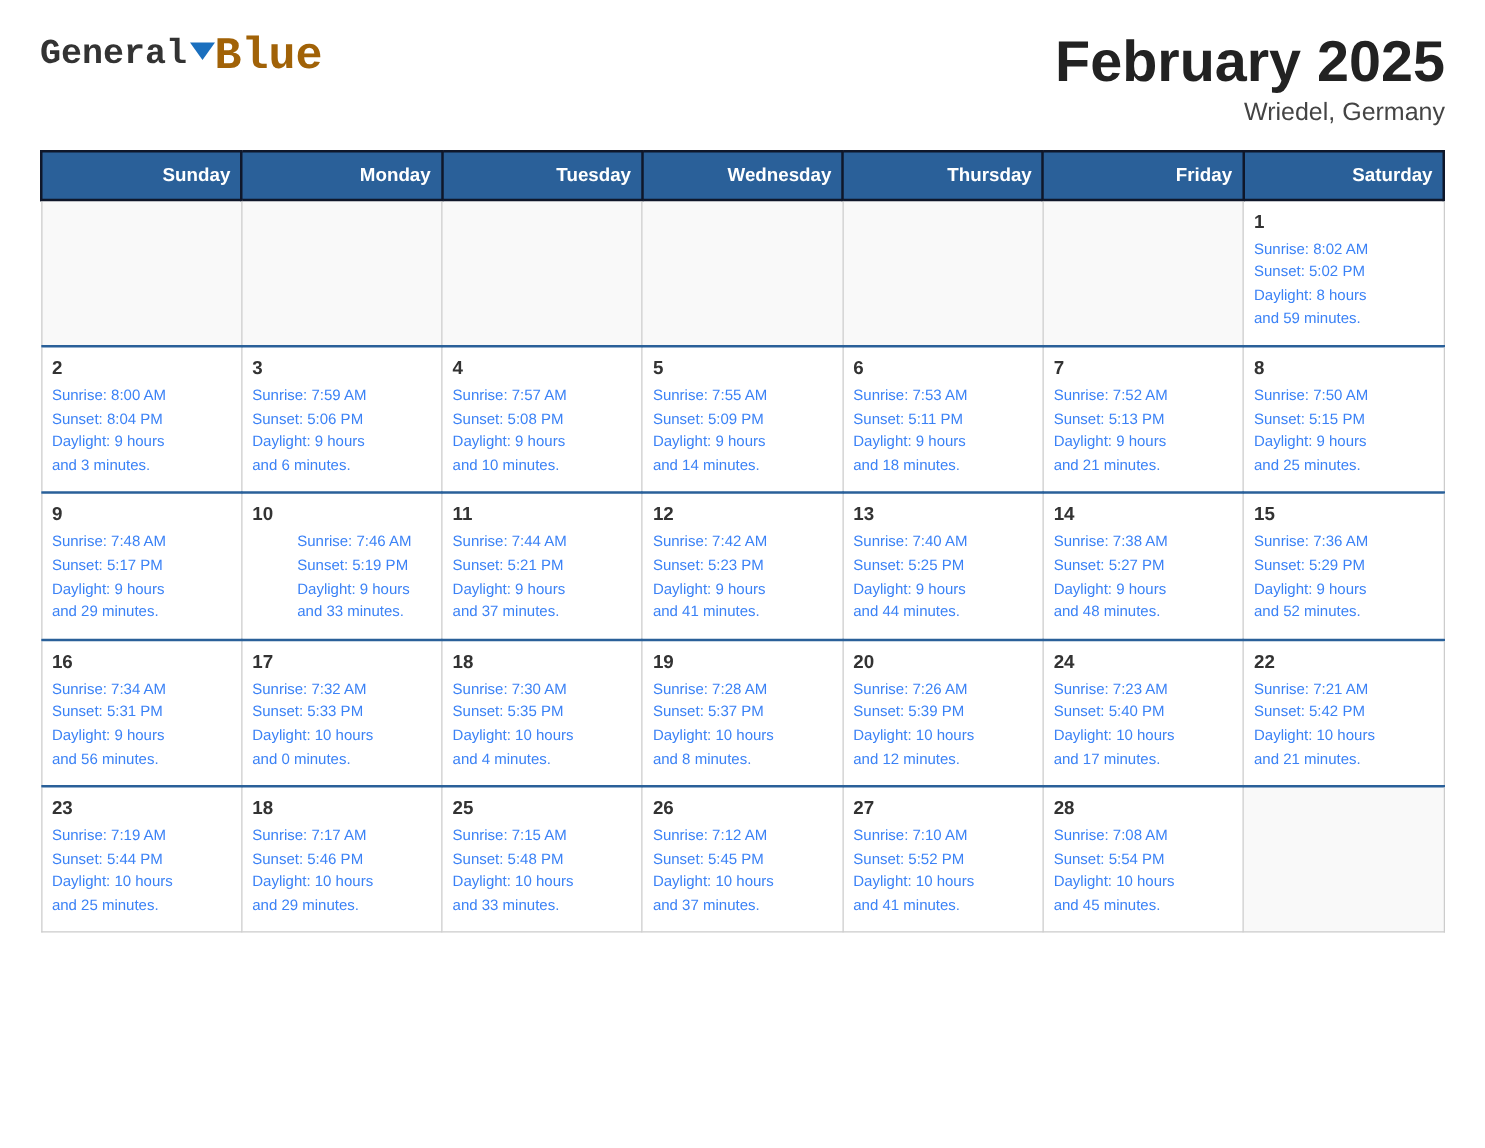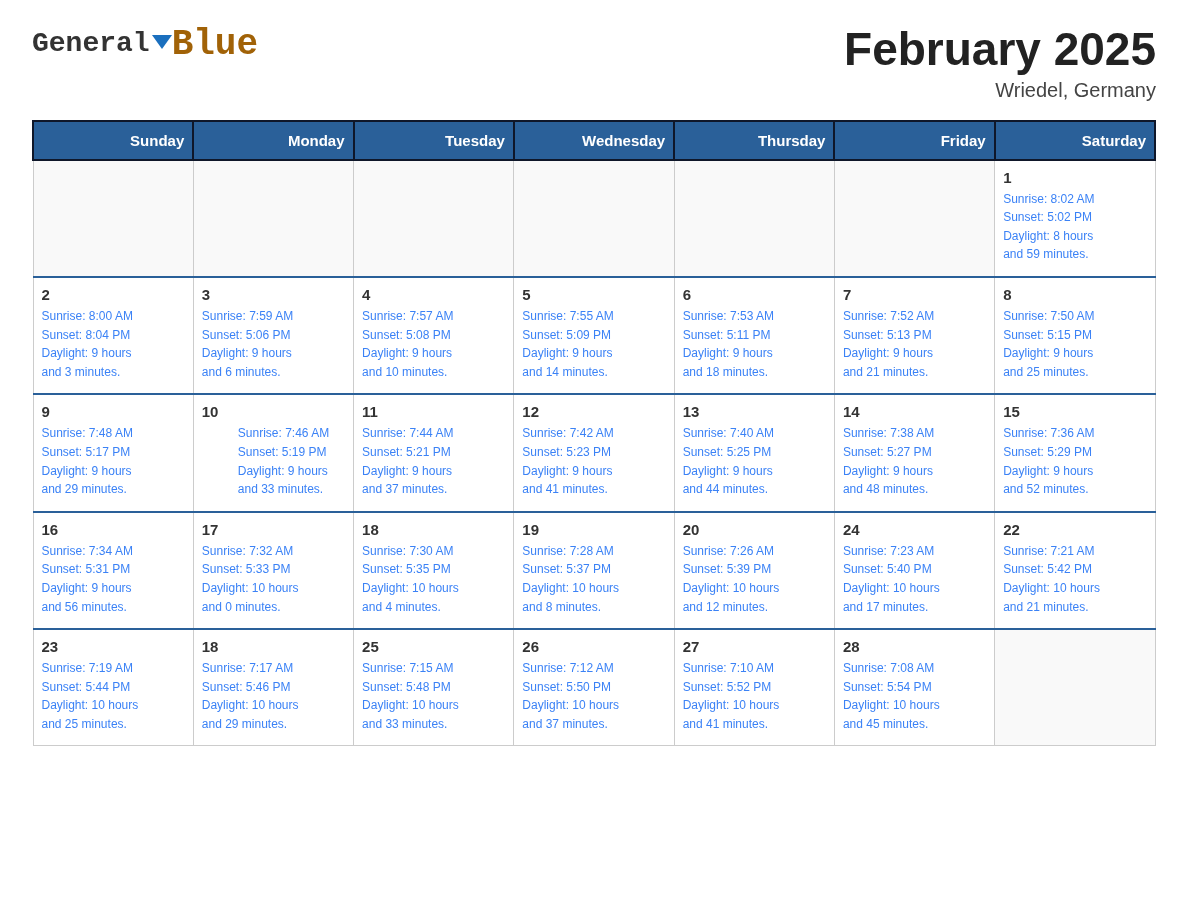"Sunrise: 7:12 AM" div.day-info { text: 5:50 -> 5:45 }
